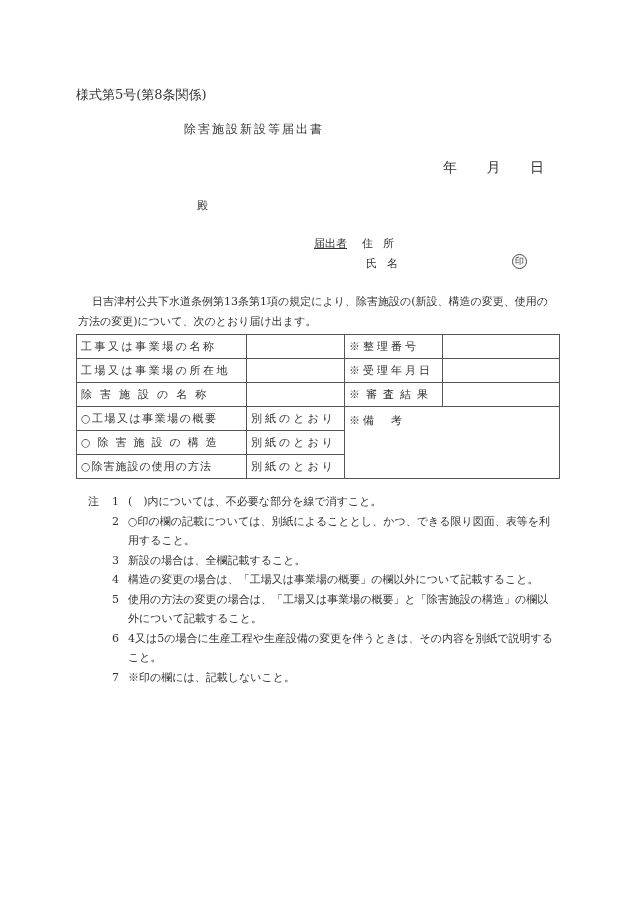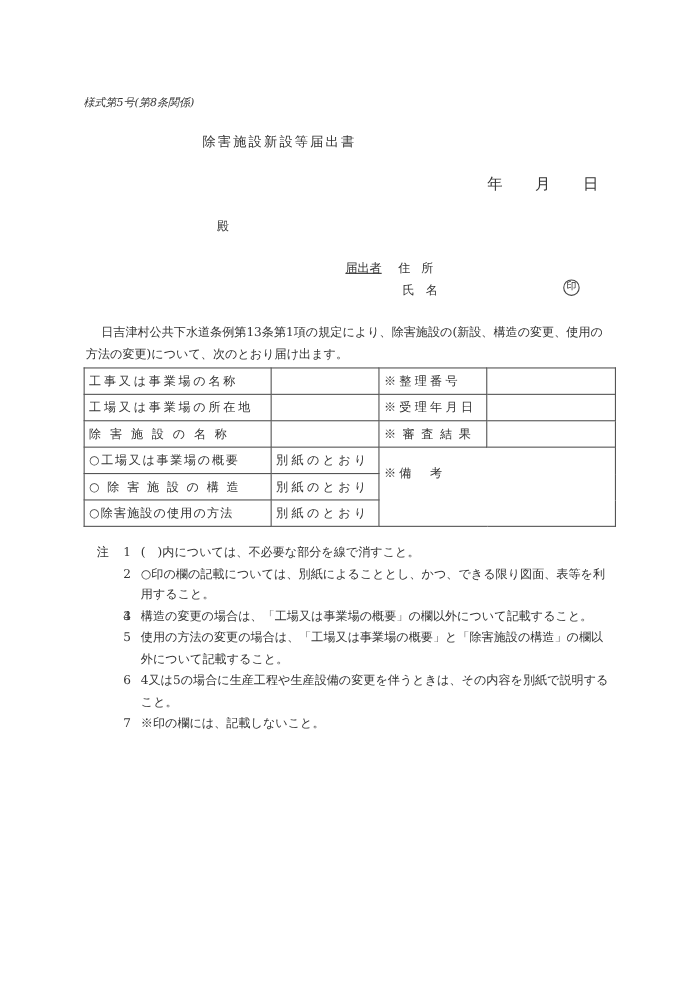"様式第5号(第8条関係)" #form-no { font-size: 10px -> 13px; font-style: italic -> none }
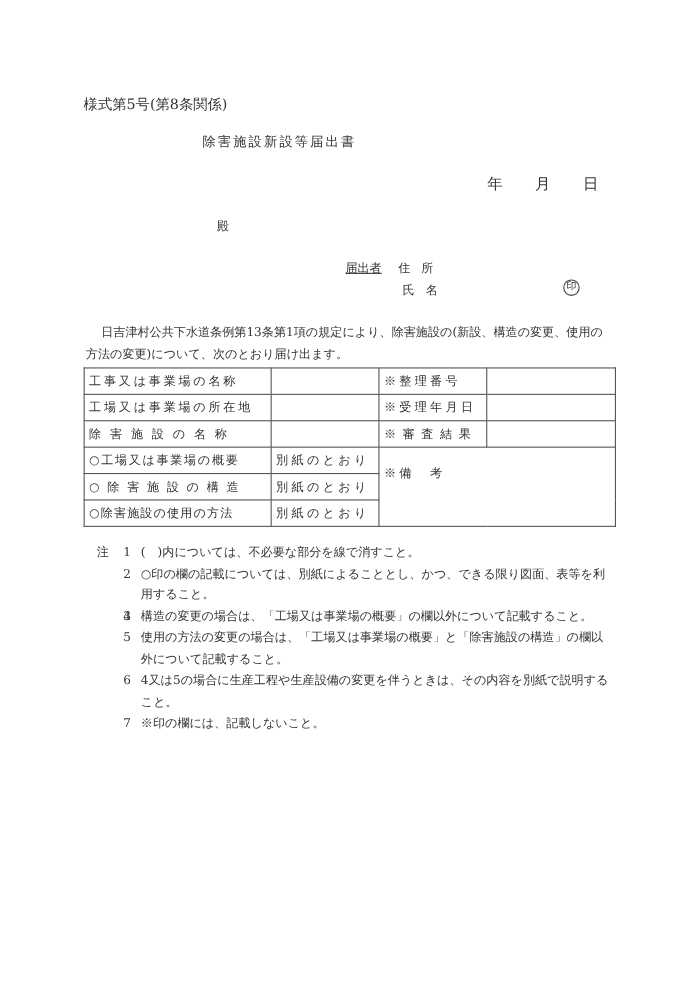"※備 考" #form-table td.remarks { padding-top: 16px -> 6px }
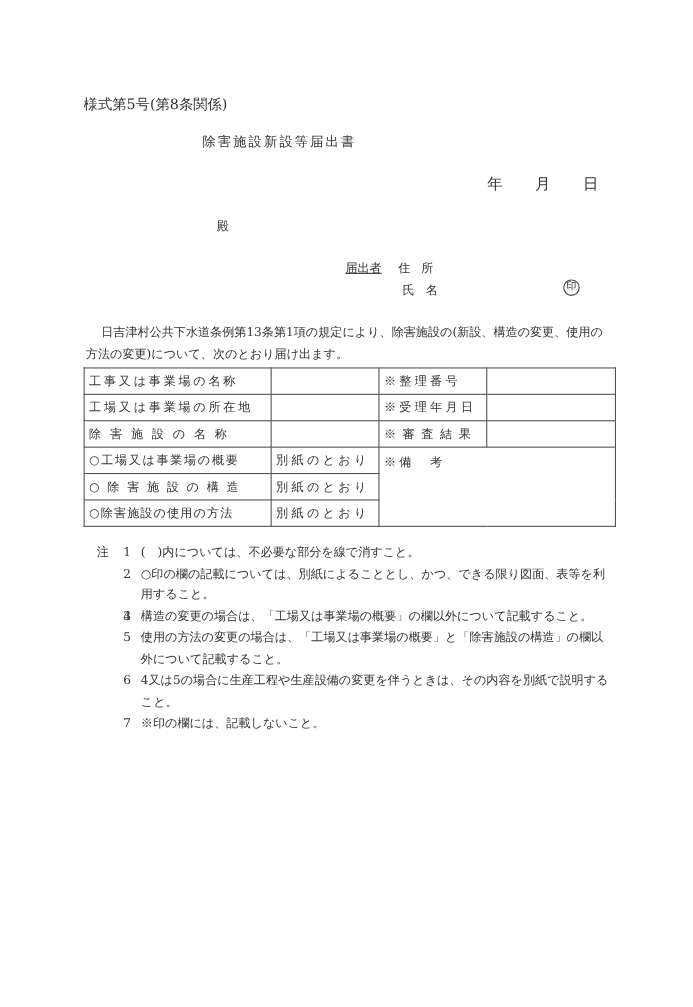"新設の場合は、全欄記載すること。" span { html: none -> <span>新設の場合は、全欄記載すること。</span> }
